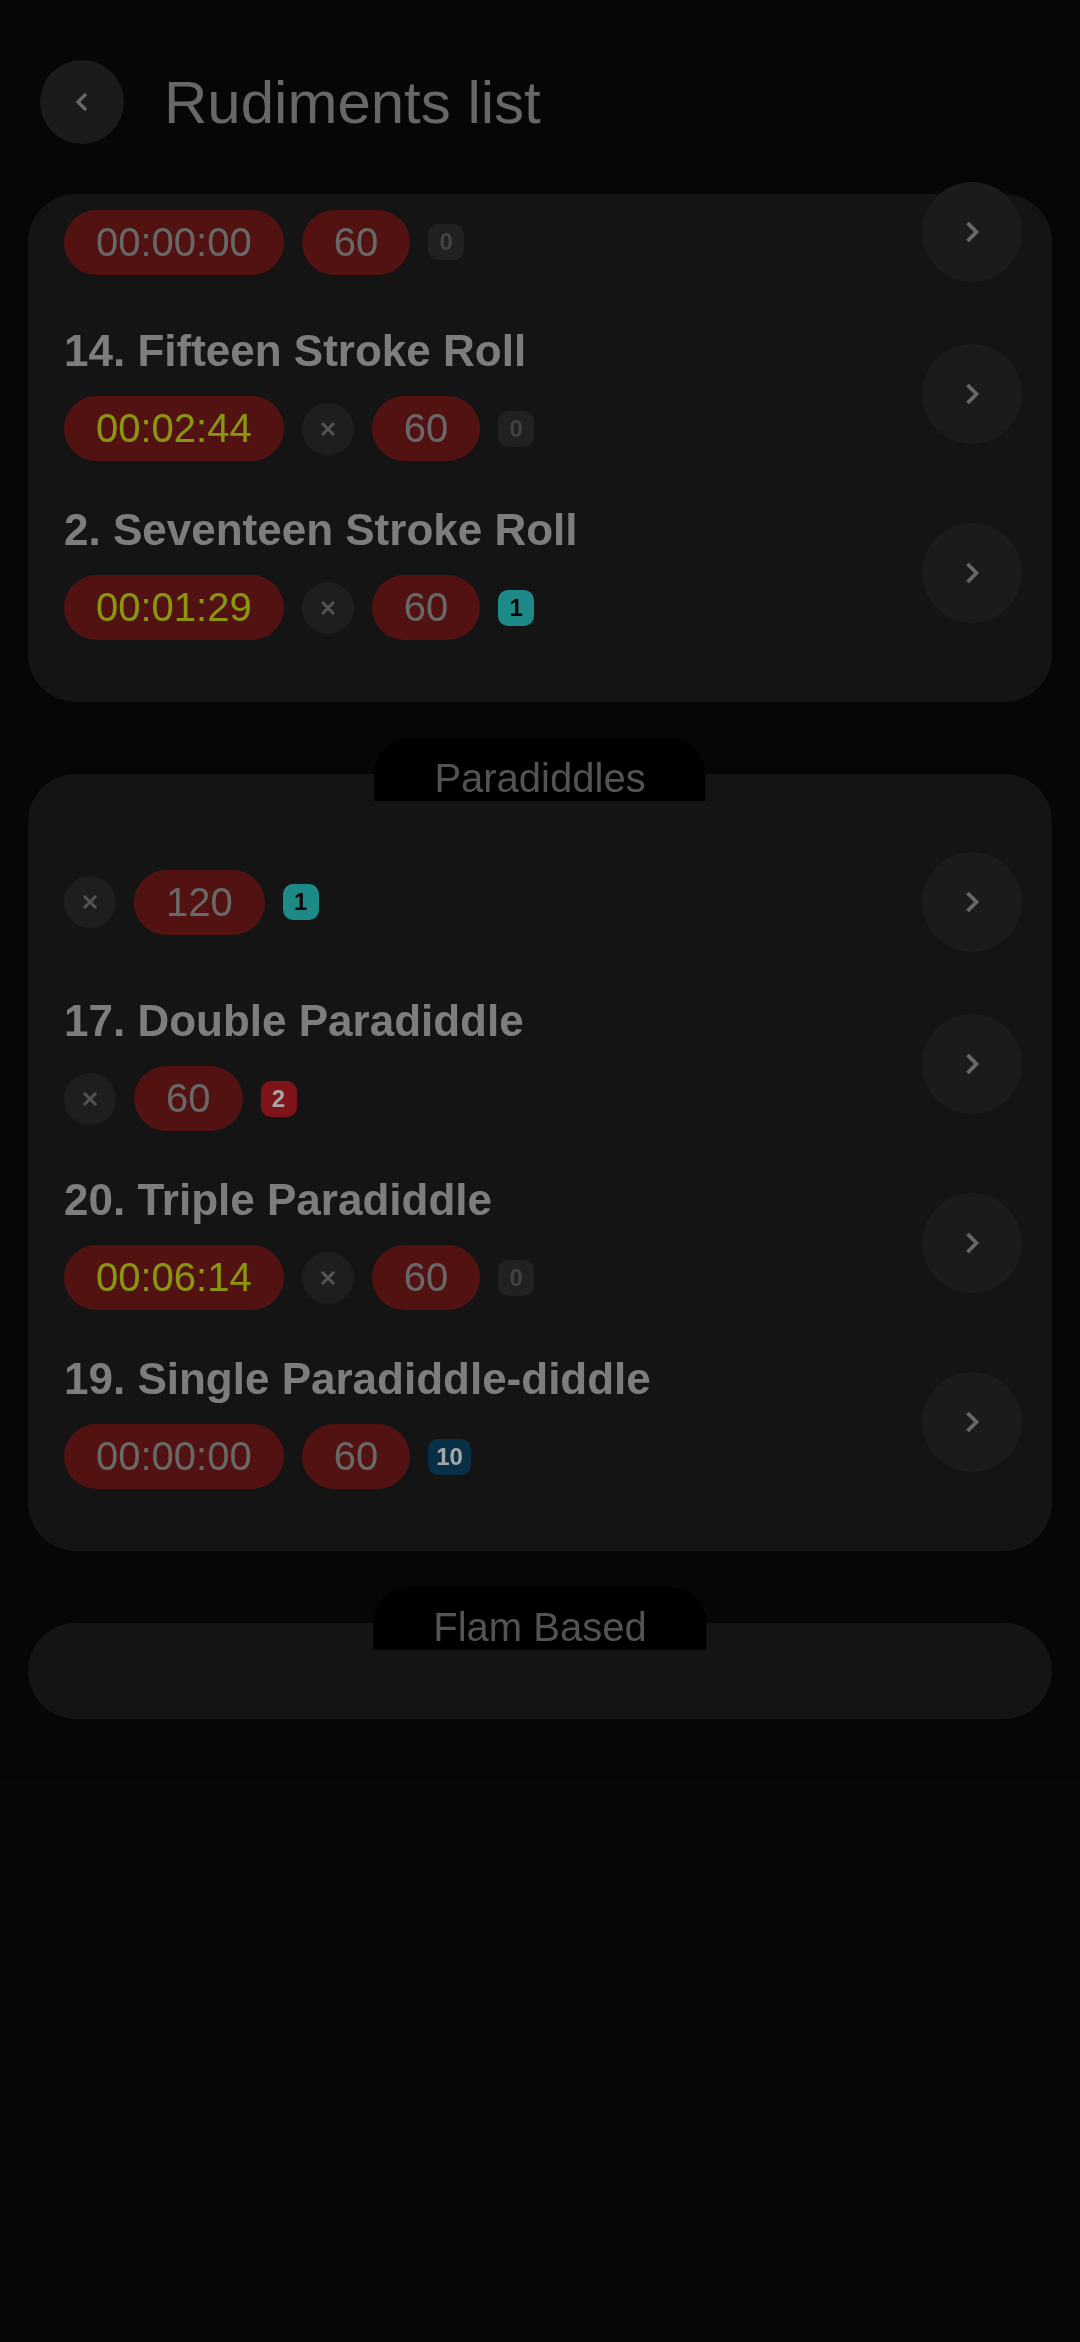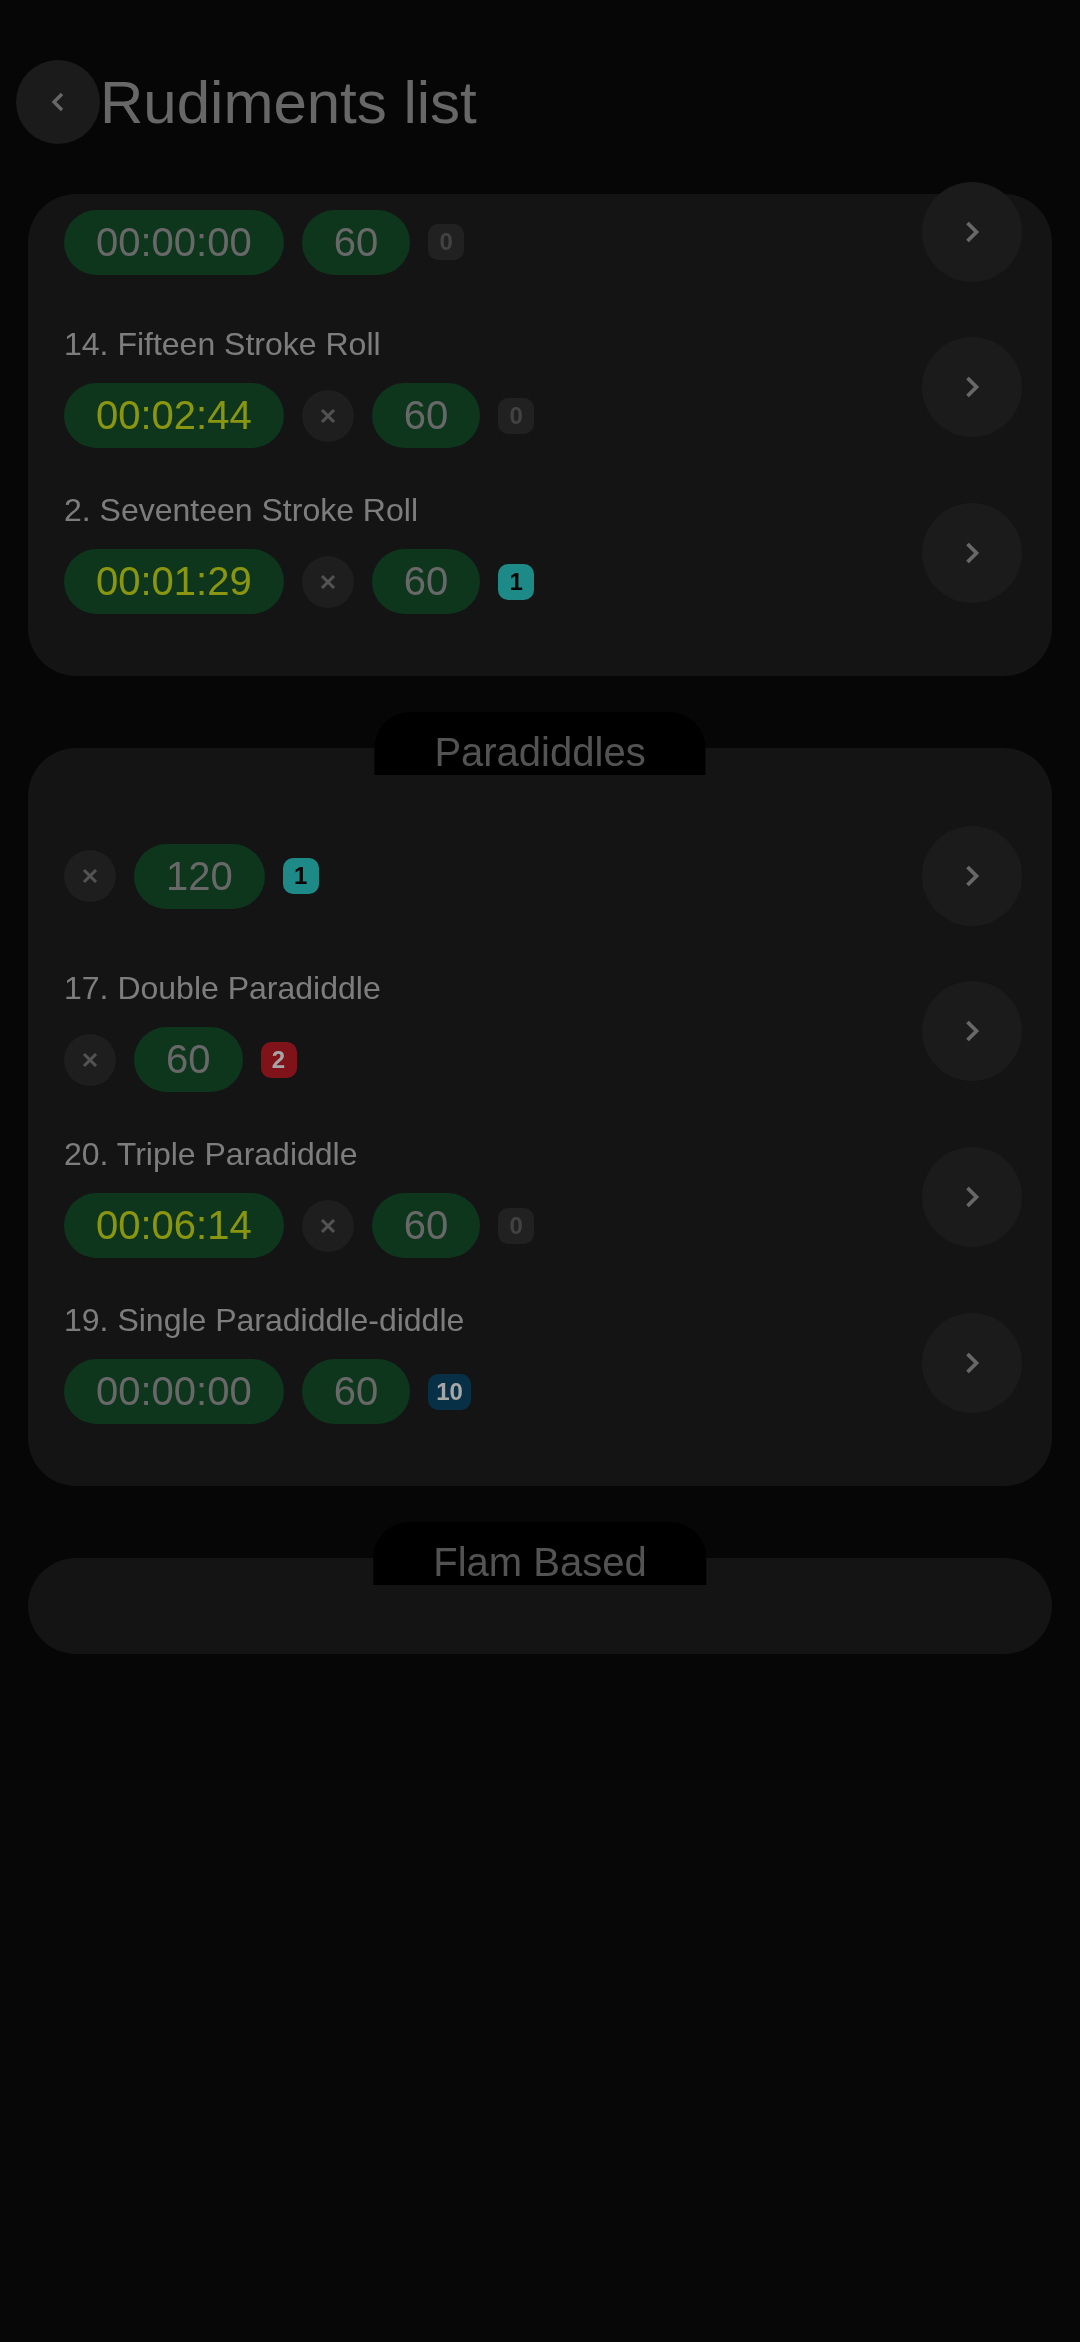"Rudiments list" .header { gap: none -> 40px; padding: 60px 40px 50px 16px -> 60px 40px 50px 40px }
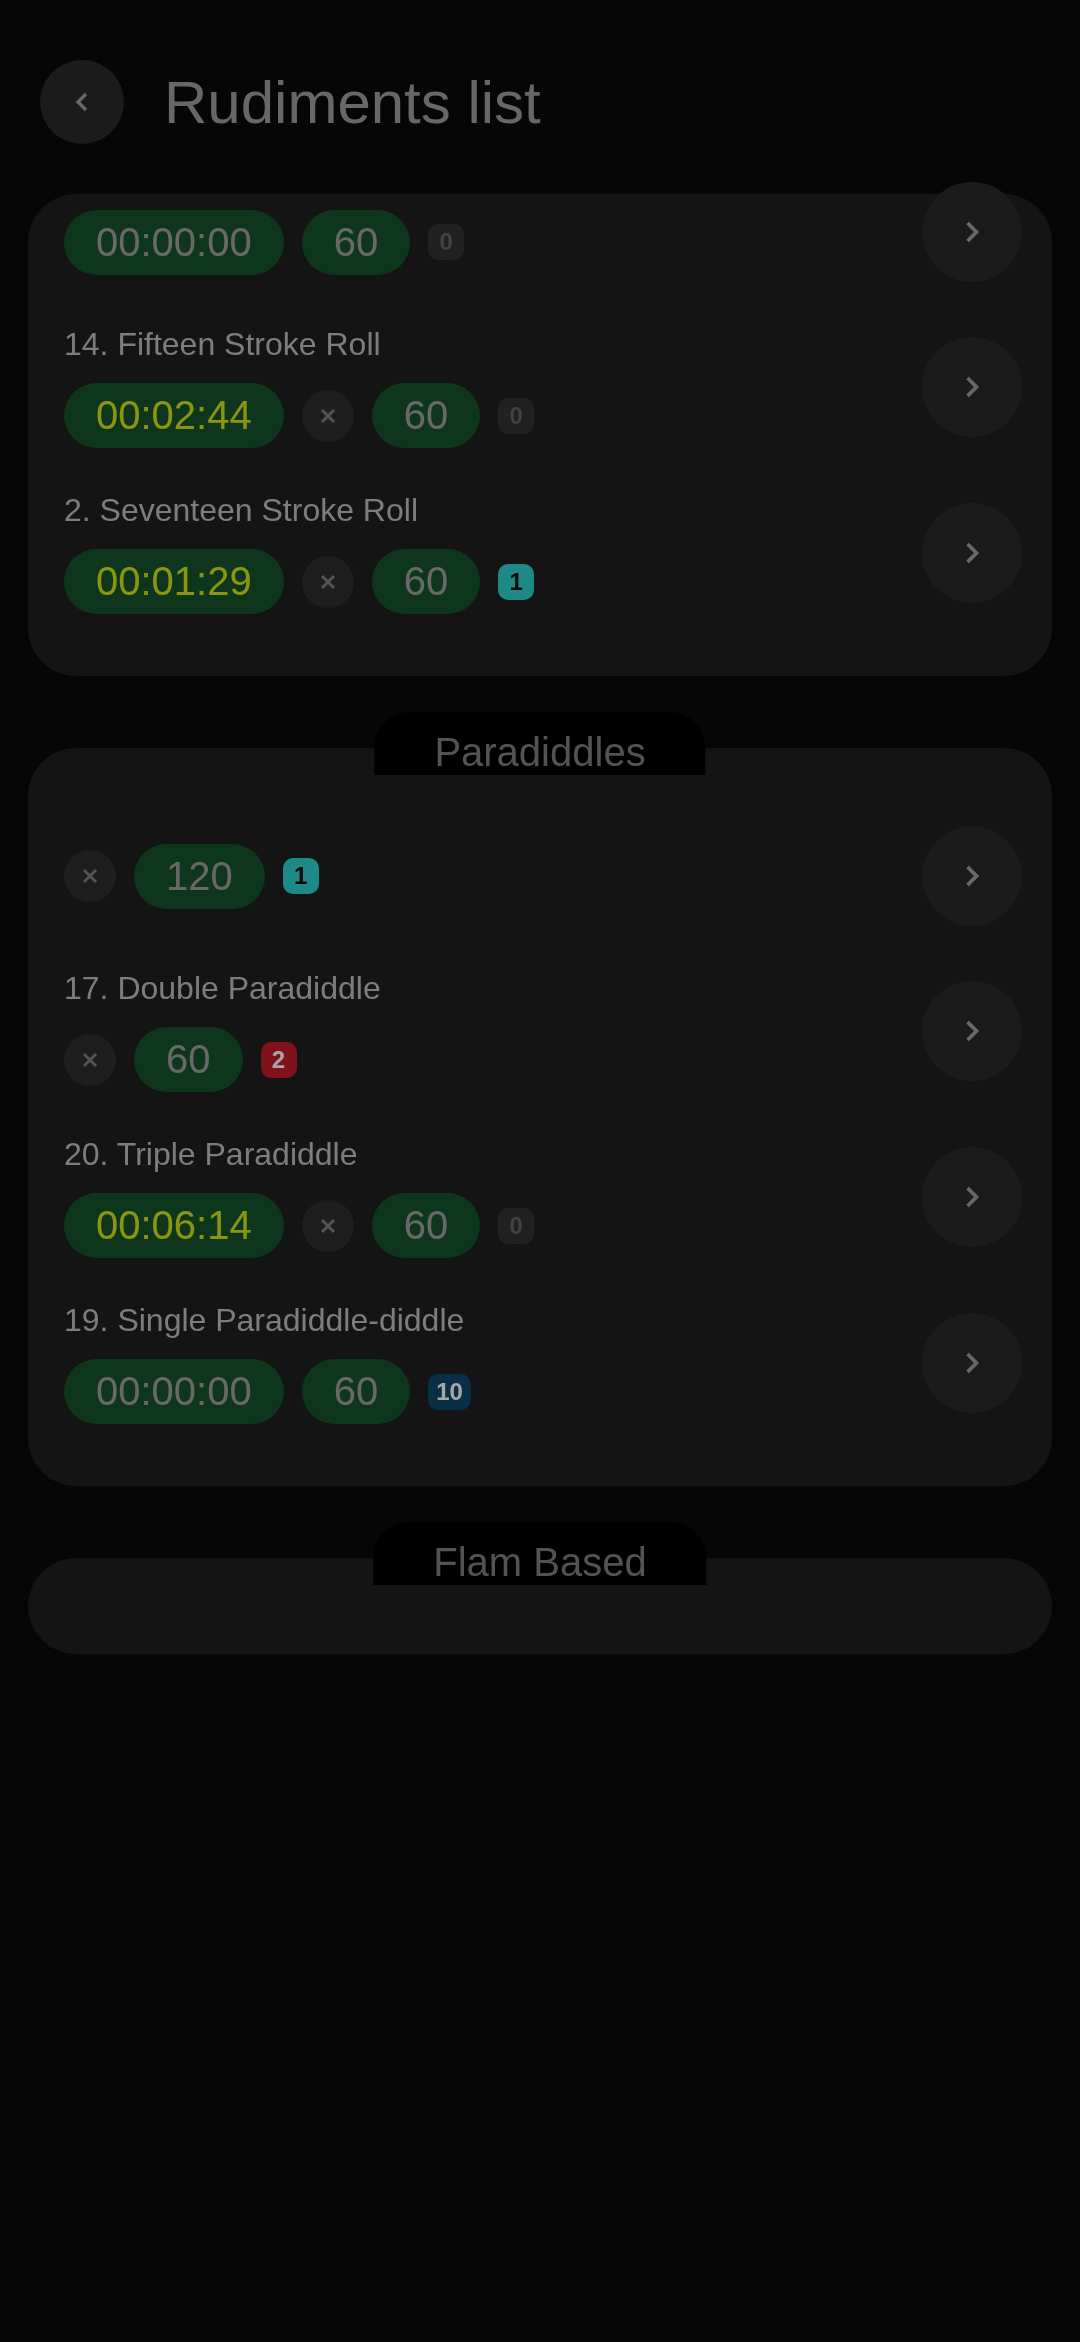"00:00:00" .pill { background: #14532d -> #7f1d1d }
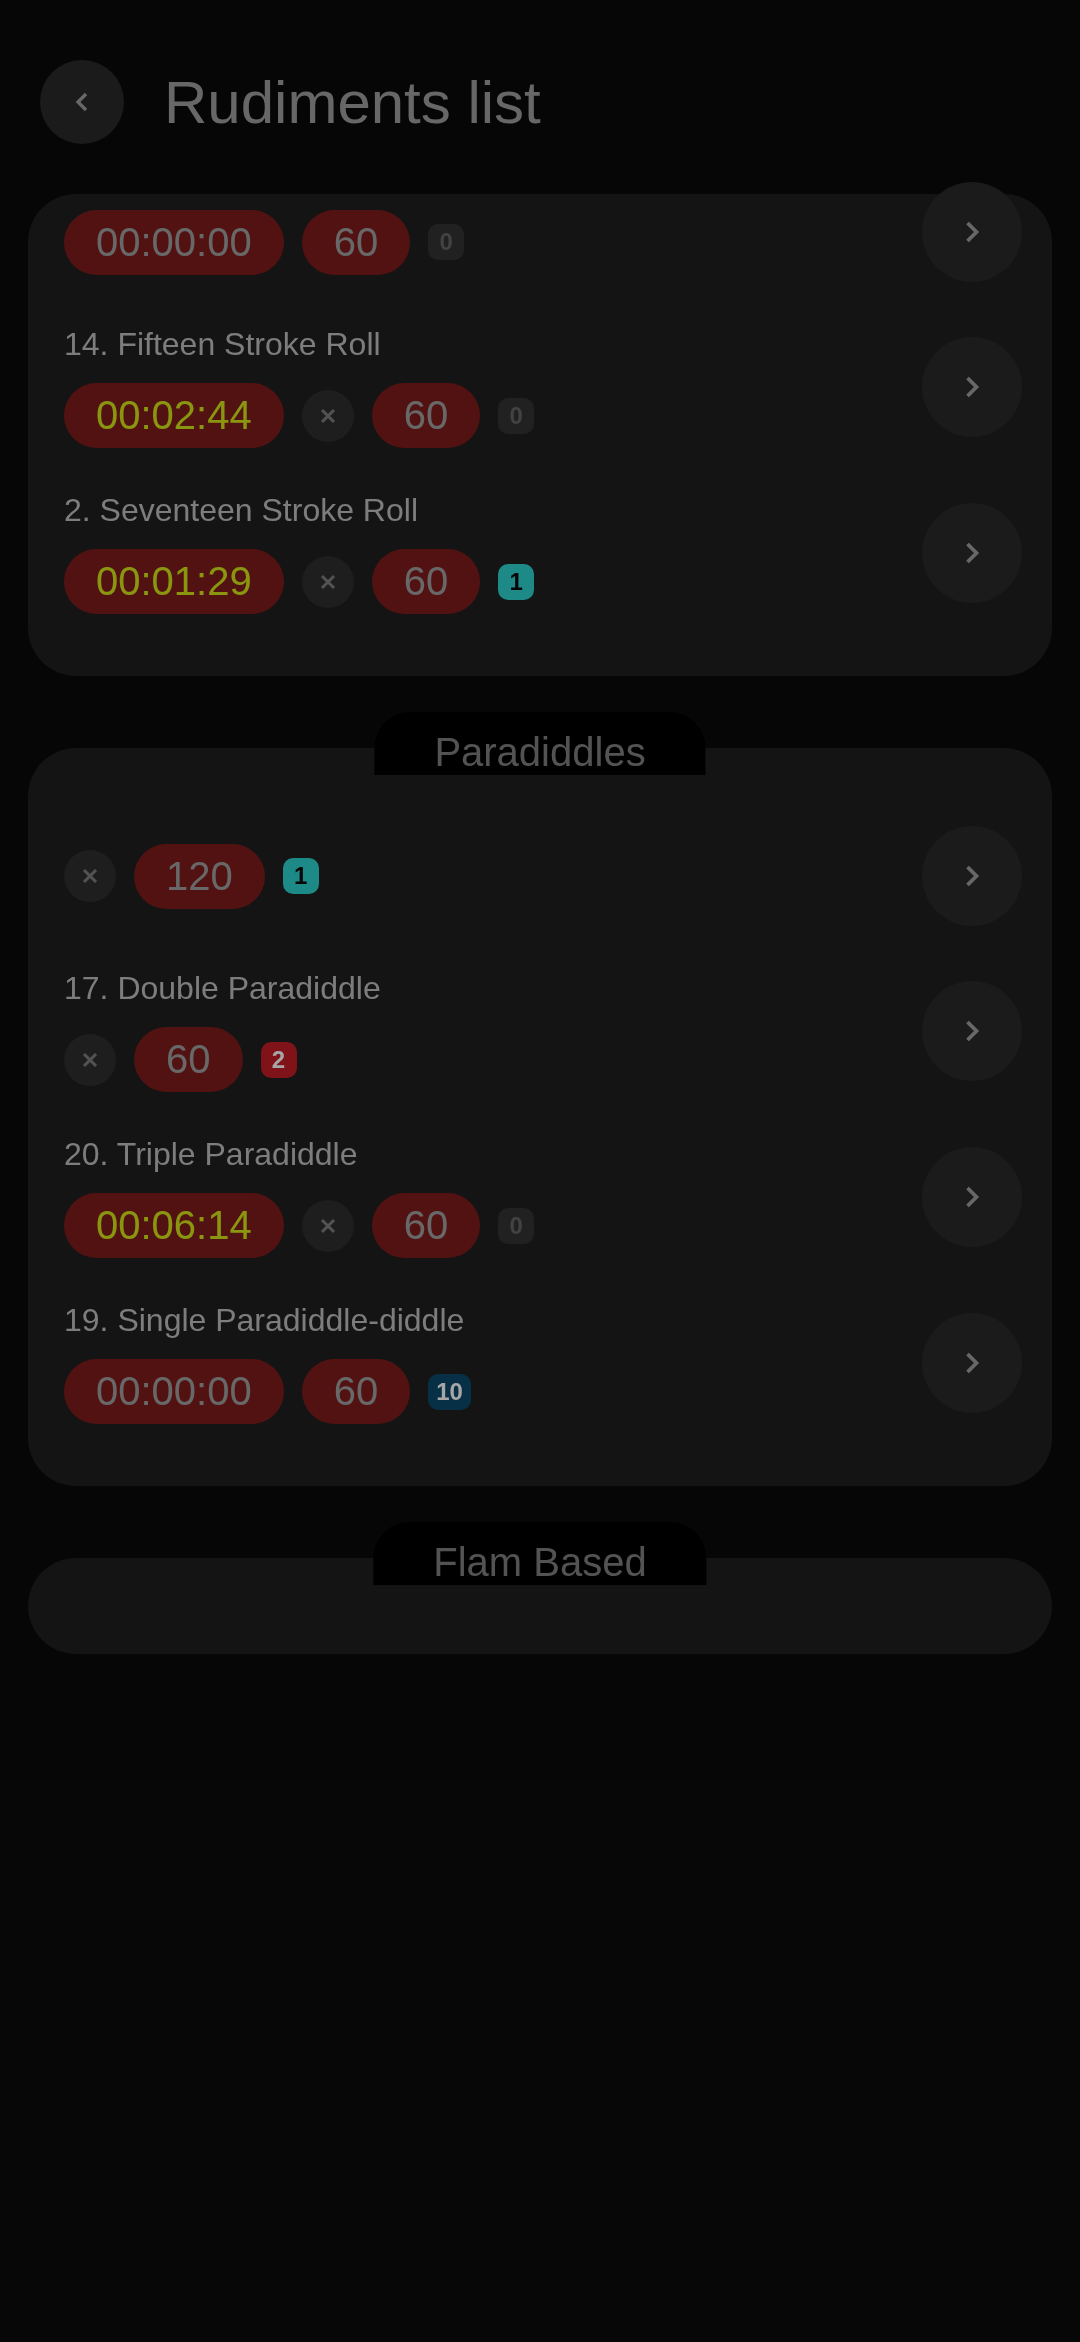"14. Fifteen Stroke Roll" .item-title { font-size: 32px -> 44px; font-weight: 400 -> 700 }
